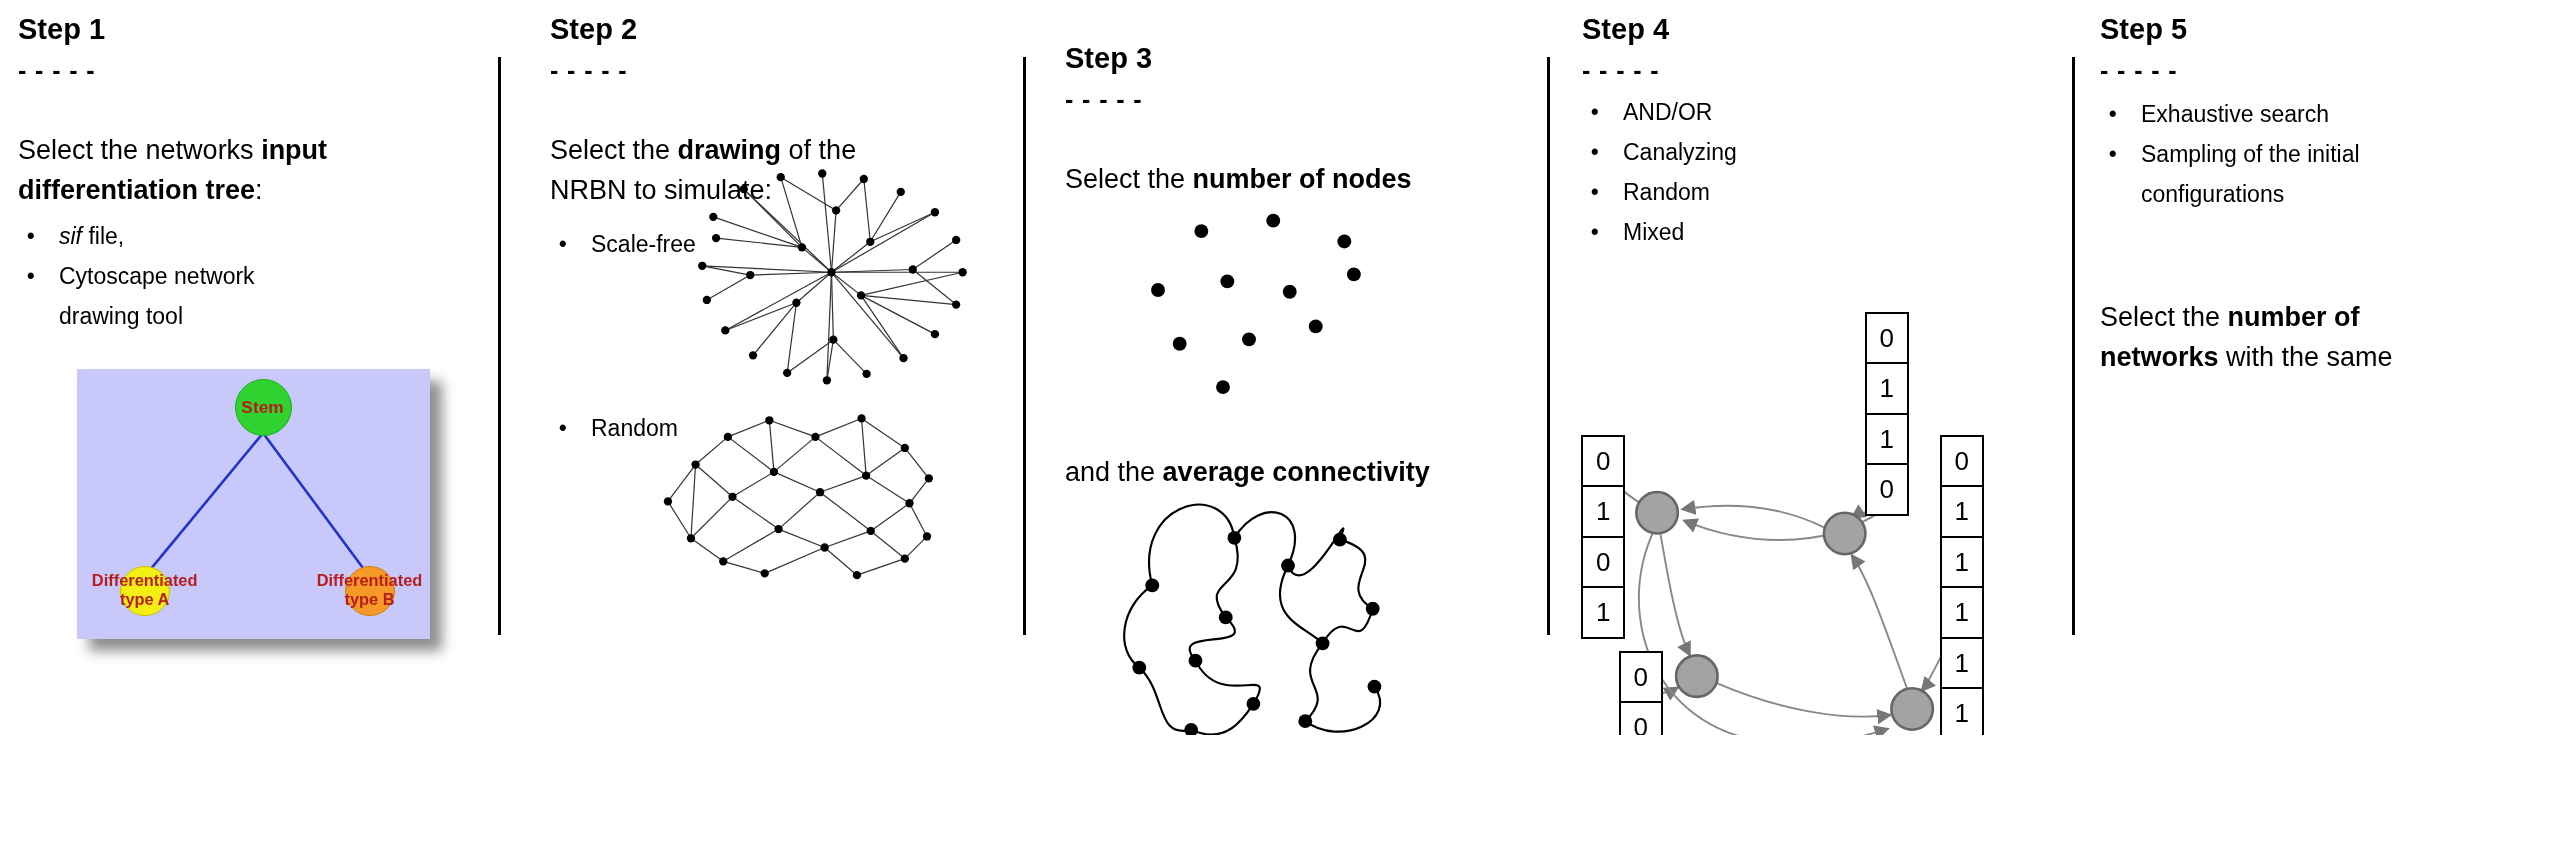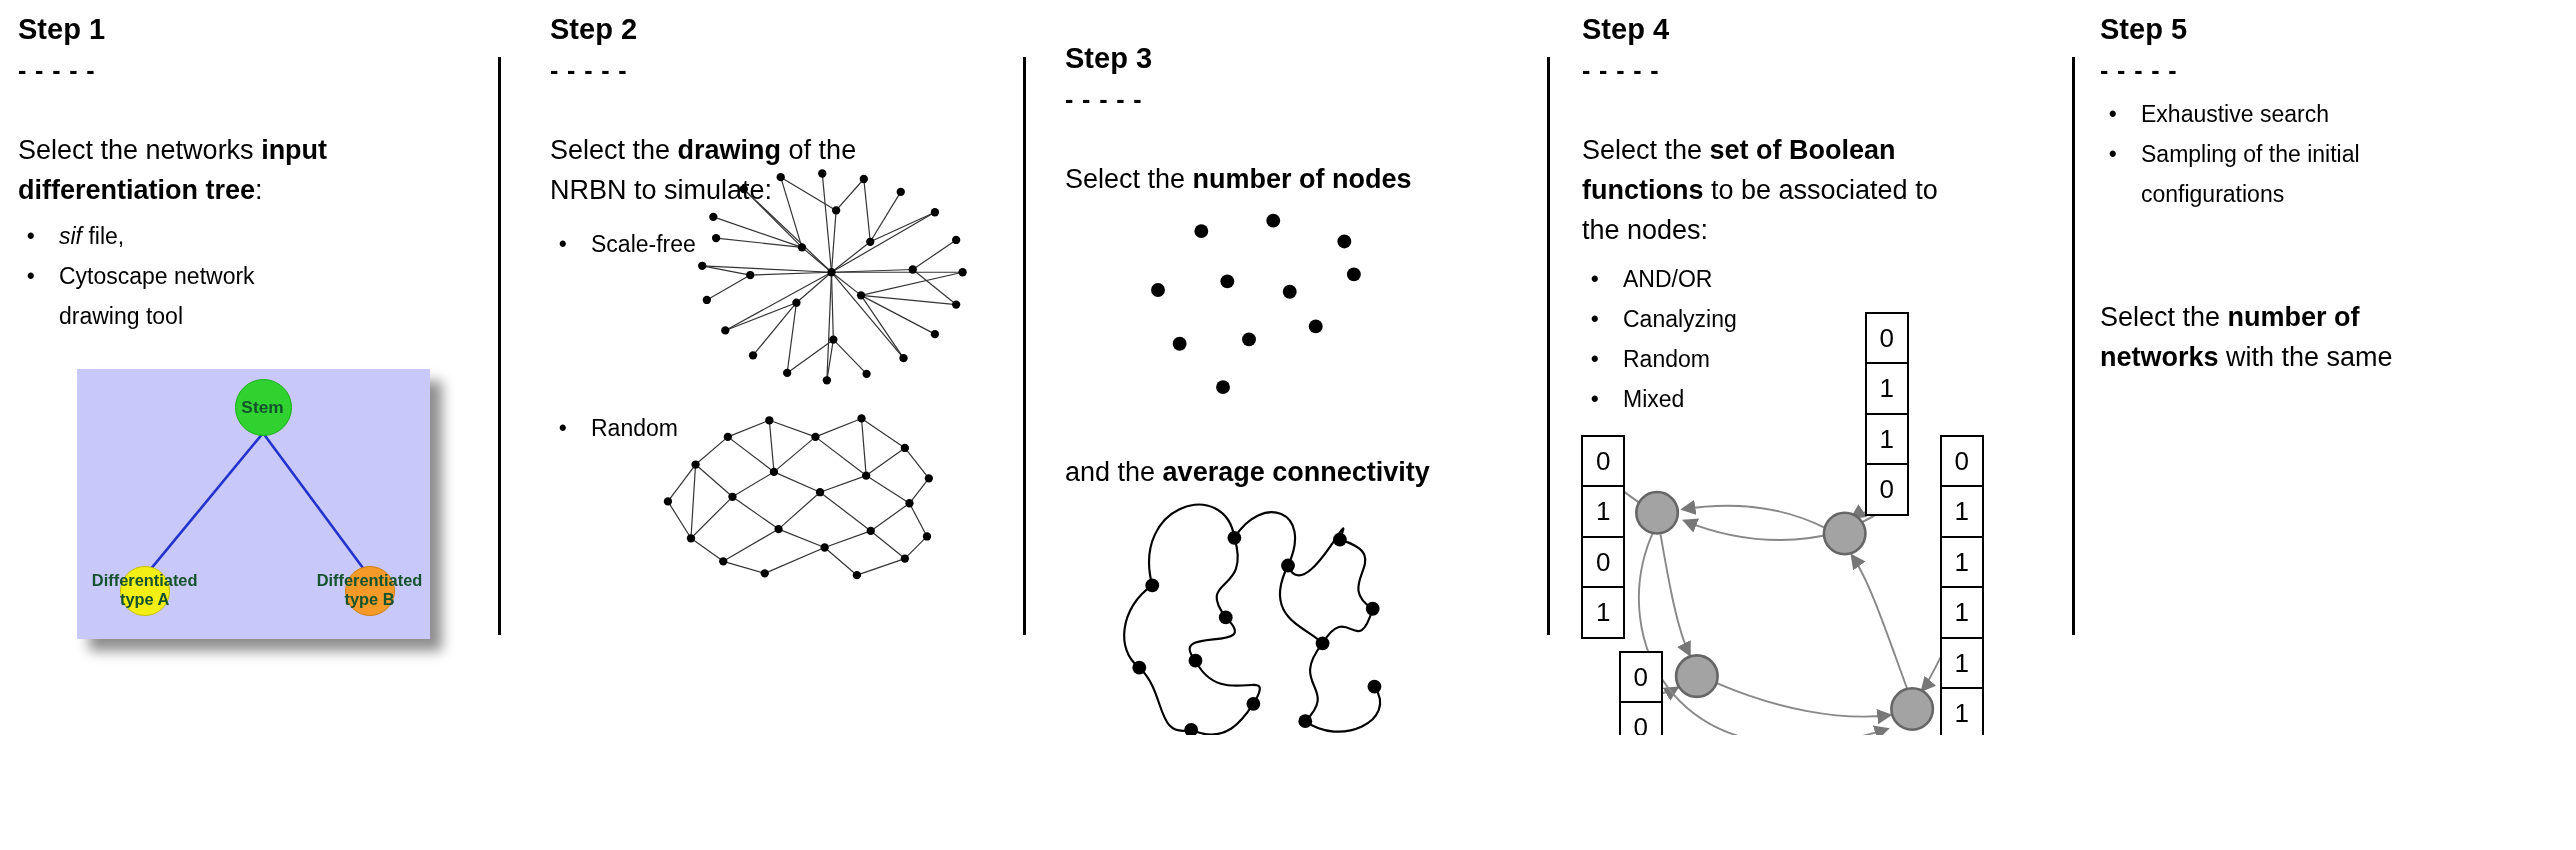"Select the set of Boolean" p.para { html: <p><span>Select the </span><b>set of Boolean</b><br><b>functions</b><span> to be associated to</span><br><span>the nodes:</span></p> -> none }
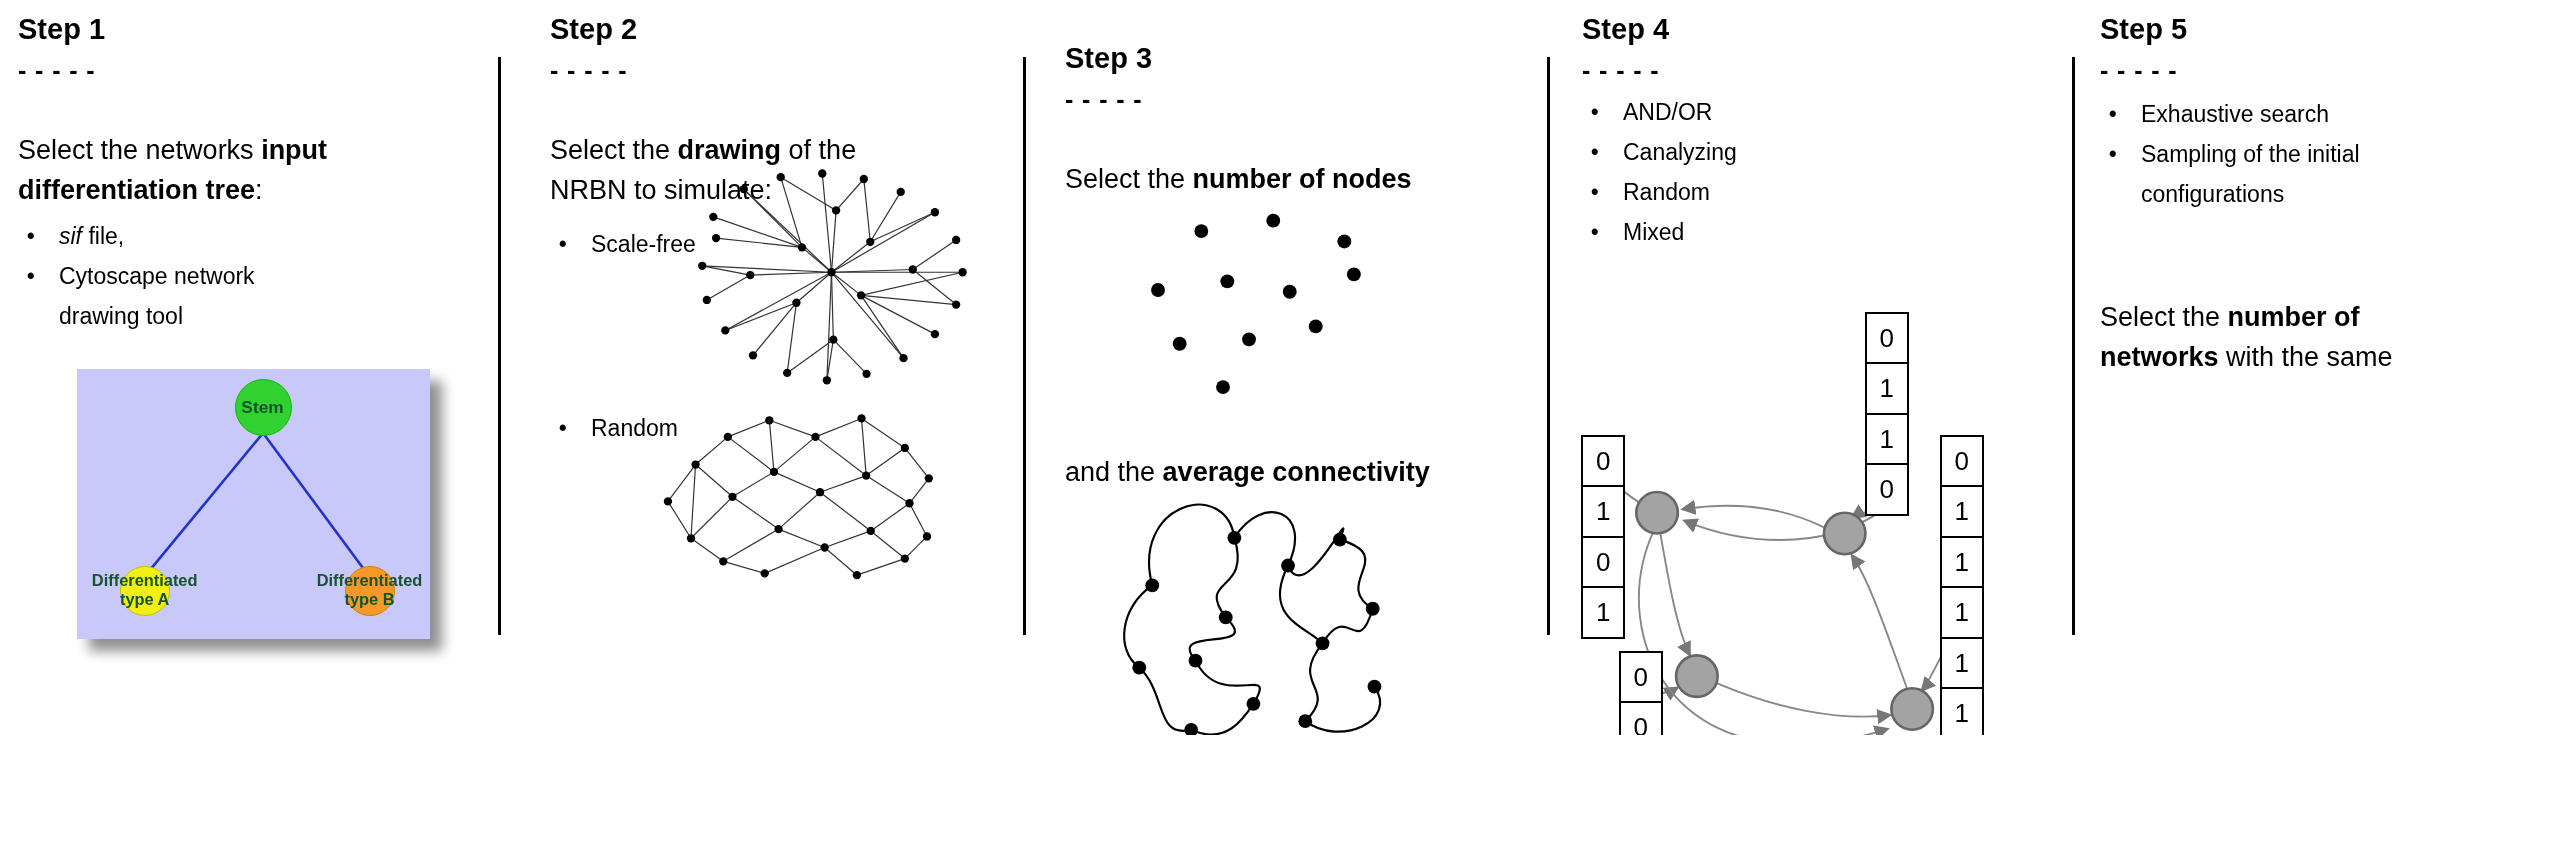"Stem" .tlabel { color: #14532d -> #b91c1c }
